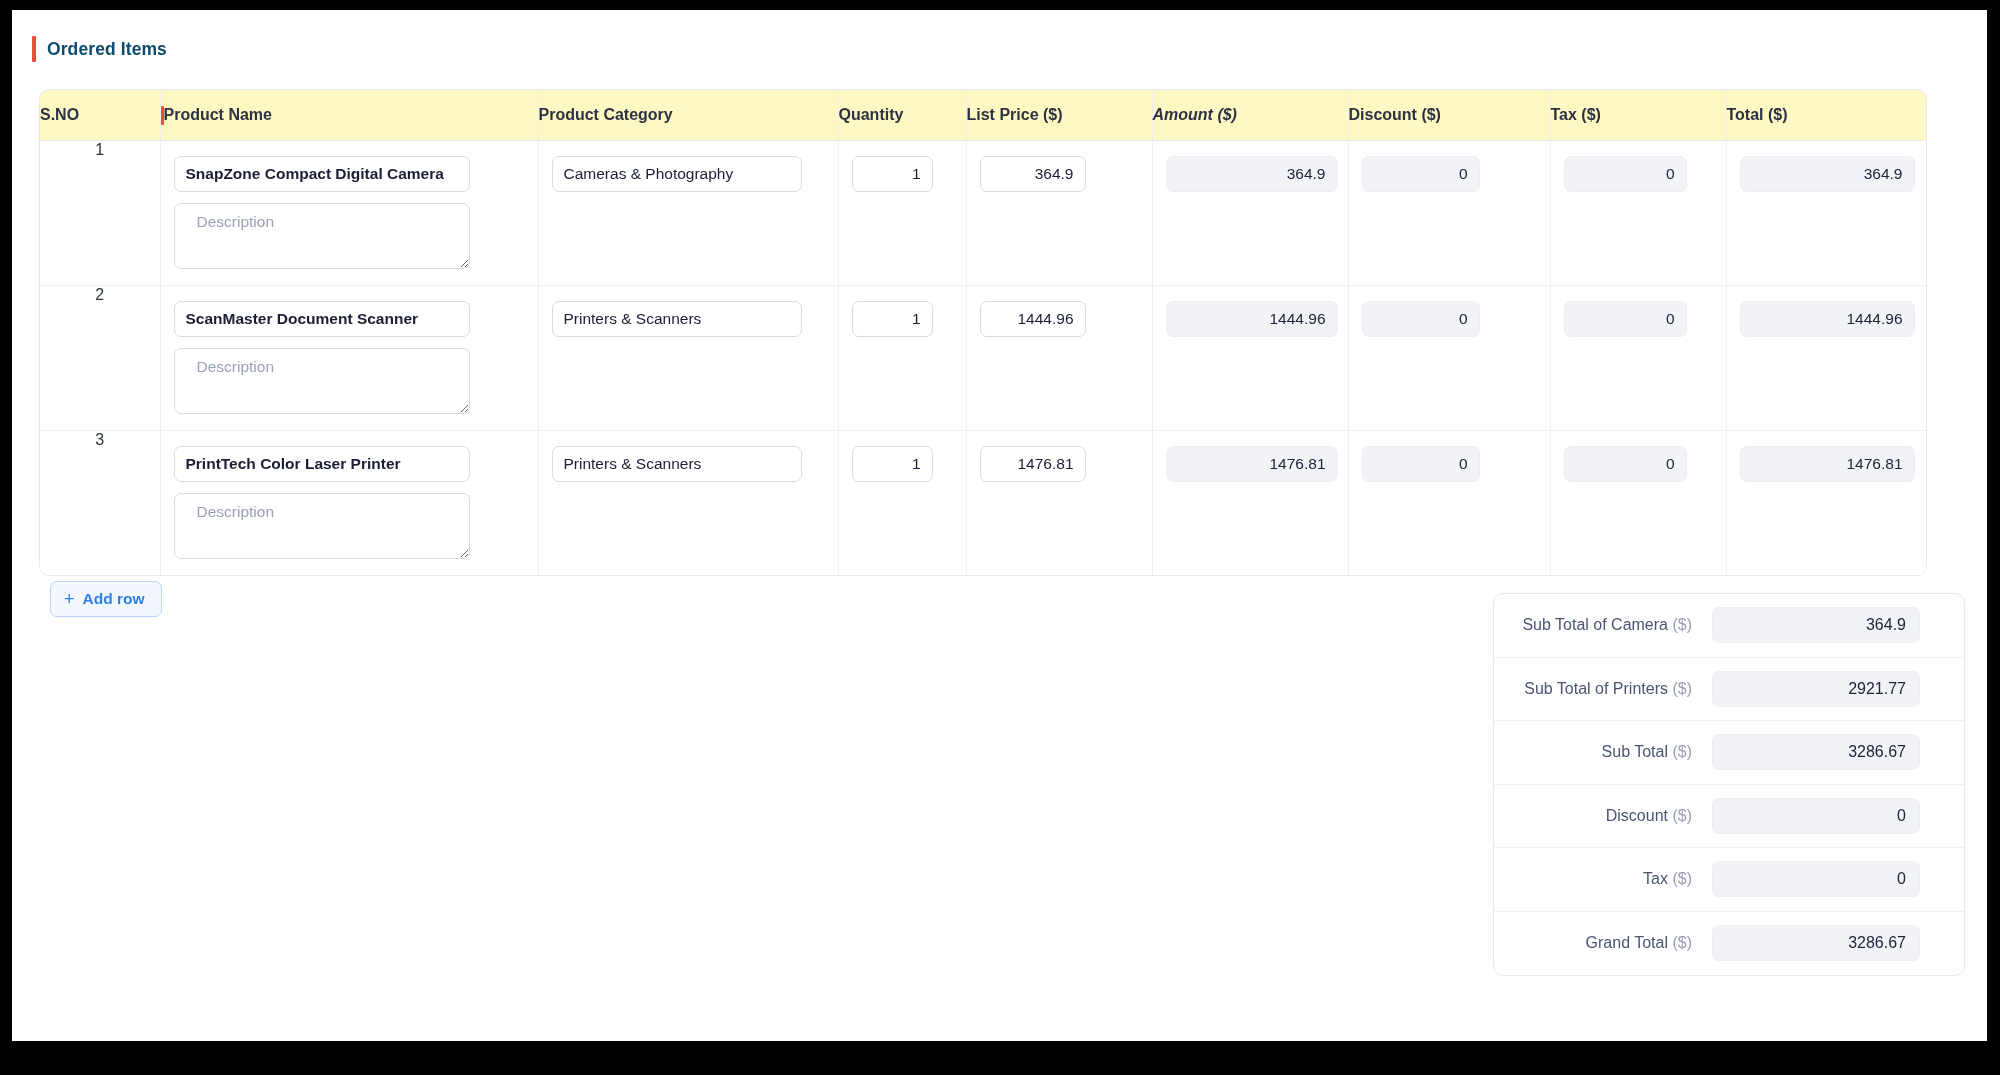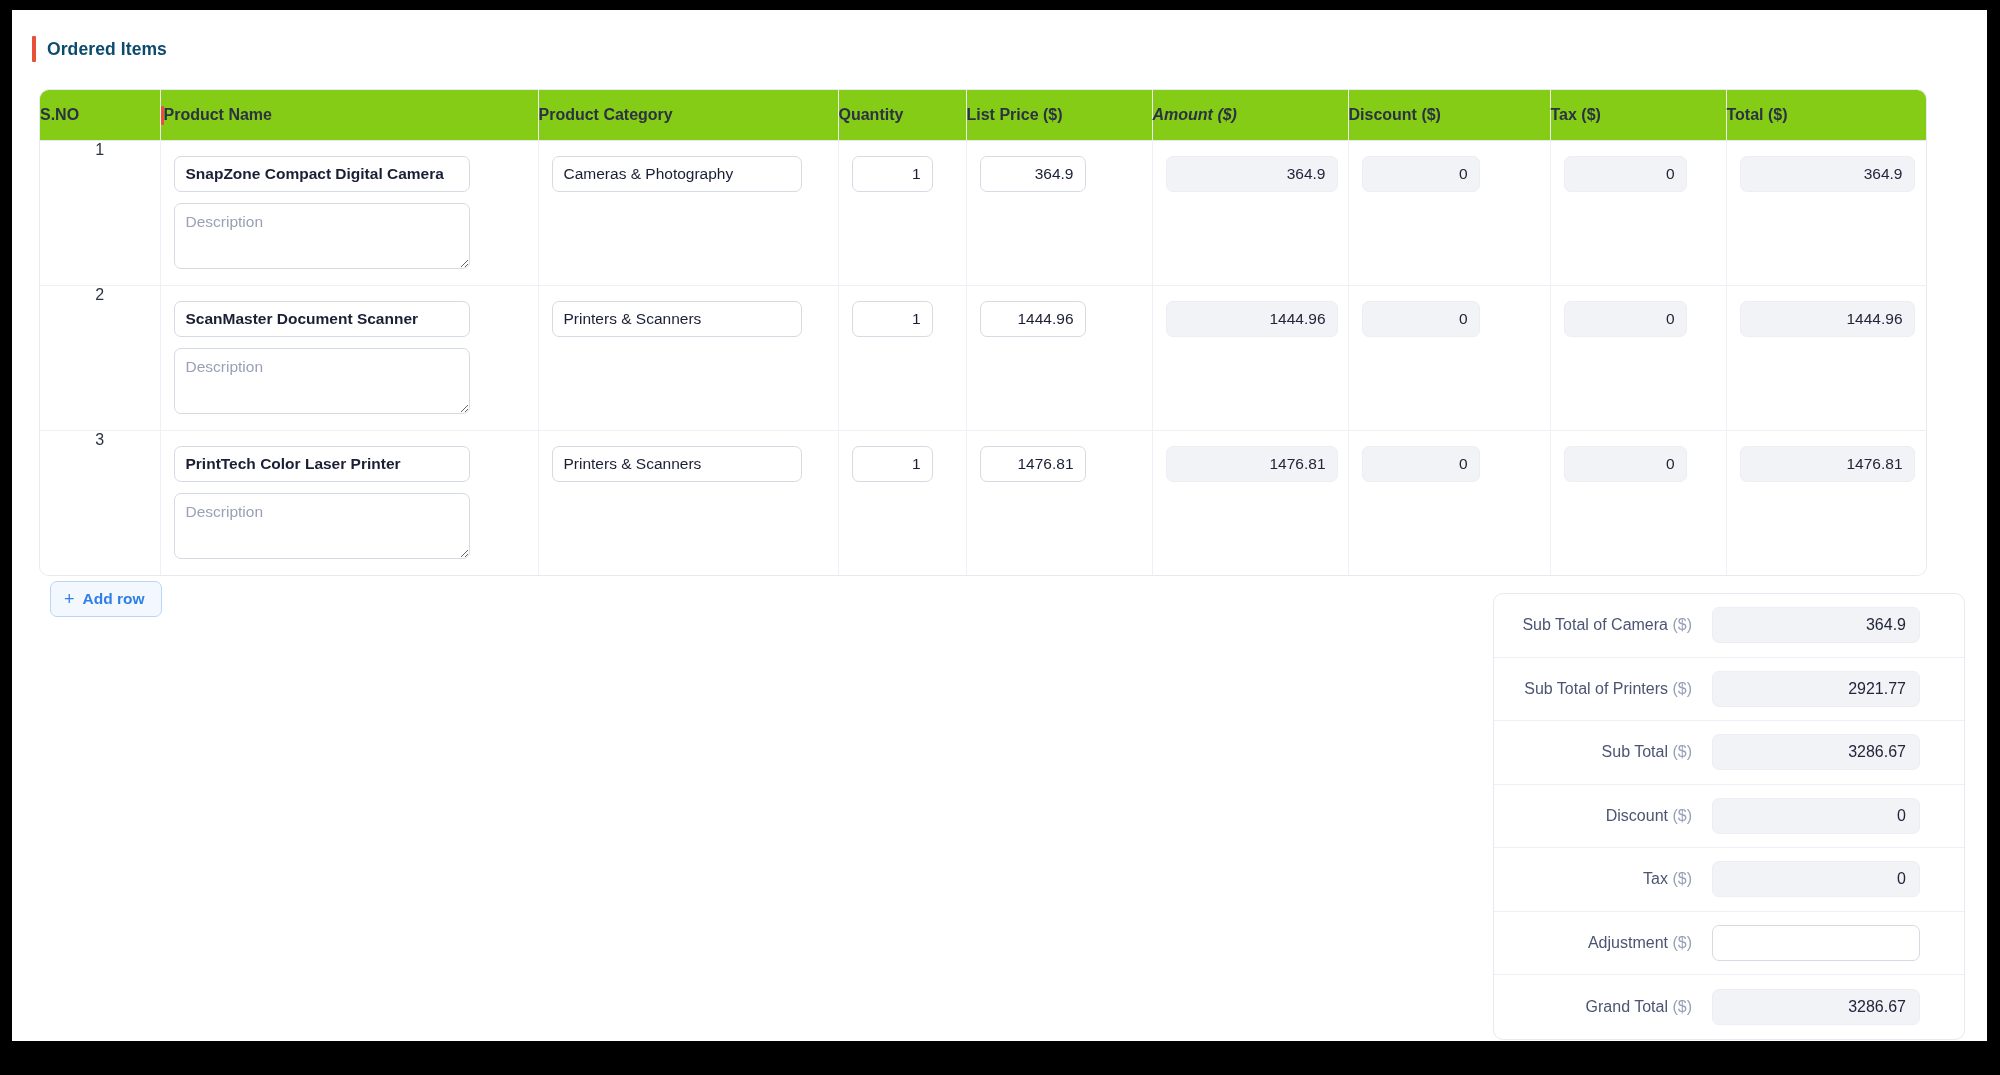"S.NO" table.items thead th { background: #84cc16 -> #fef9c3 }
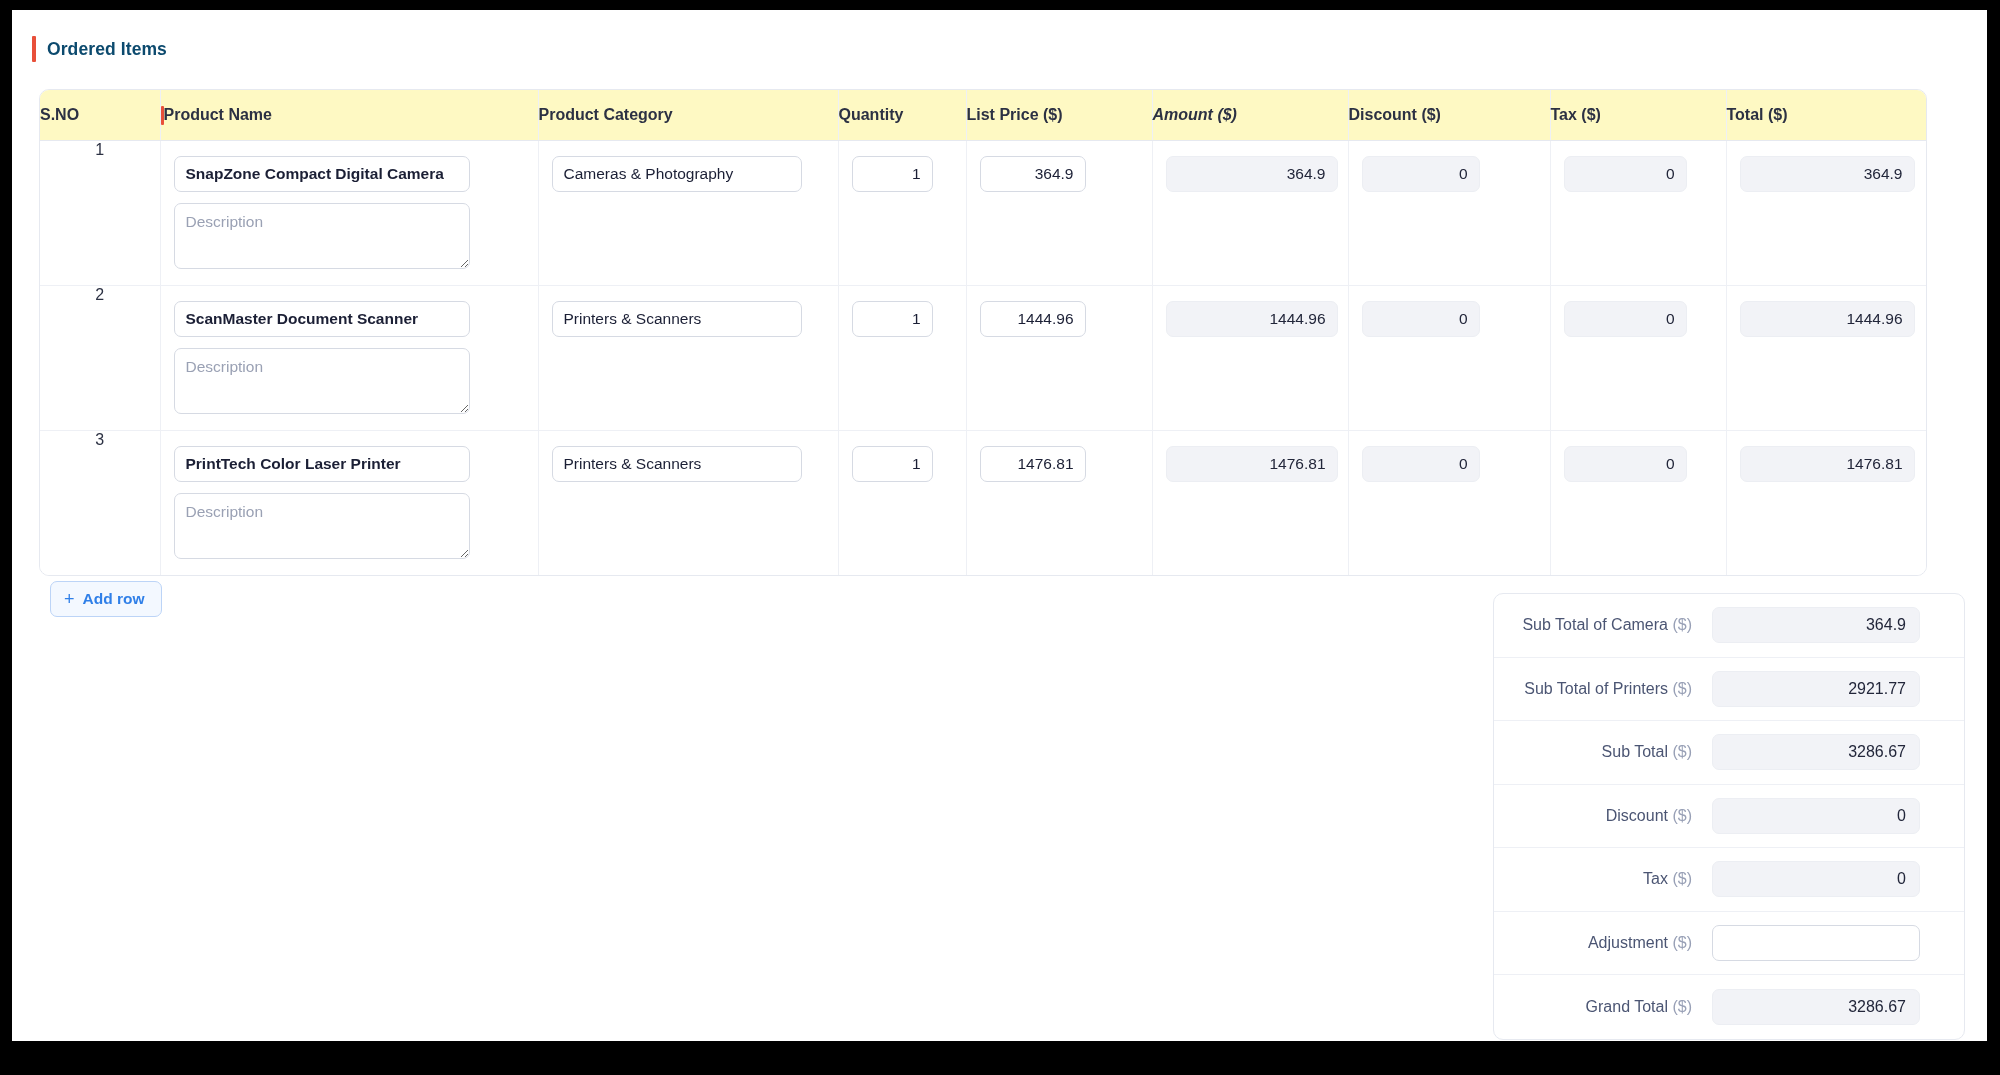"Description" .desc { padding: 9px 11px -> 9px 22px }
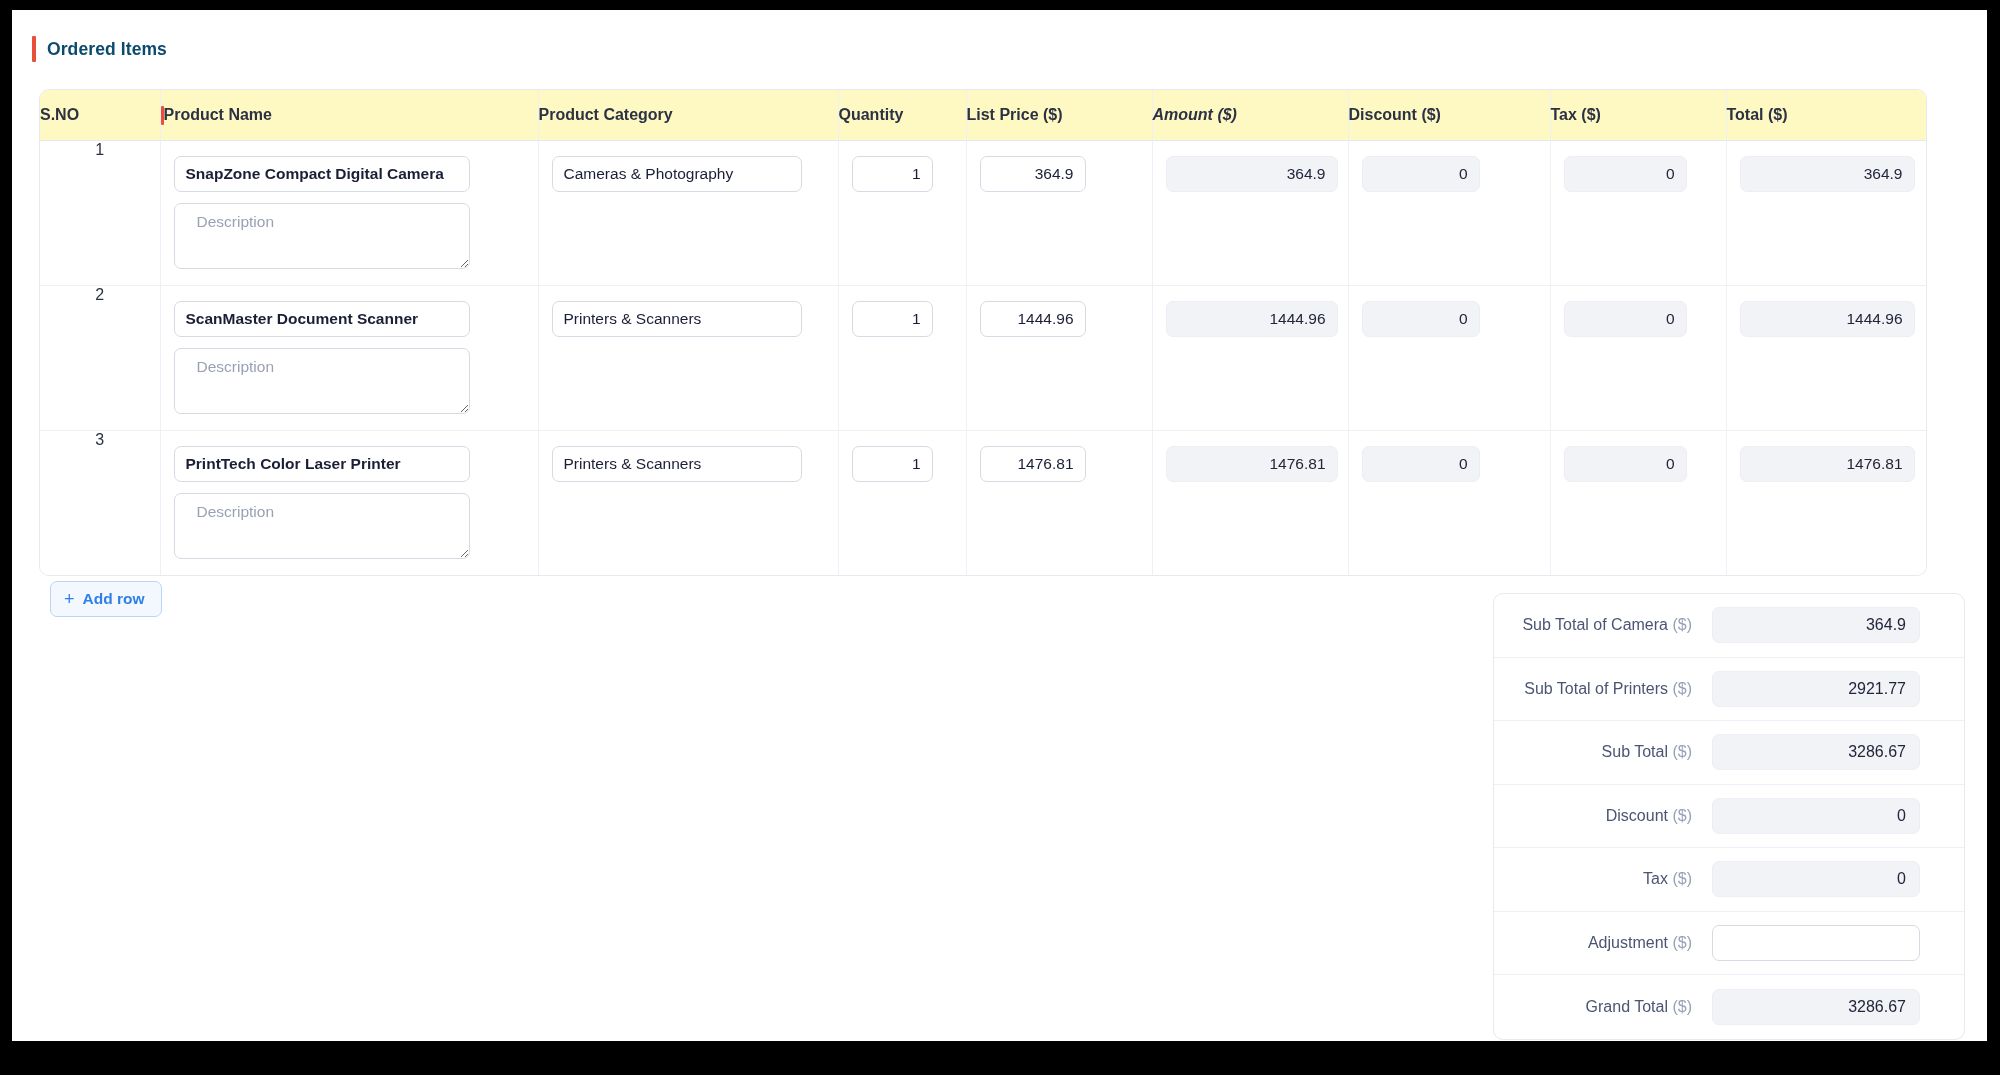"Adjustment ($)" div.sum-row { html: <div> <span><span>Adjustment</span> <span>($)</span></span> <input> </div> -> none }
